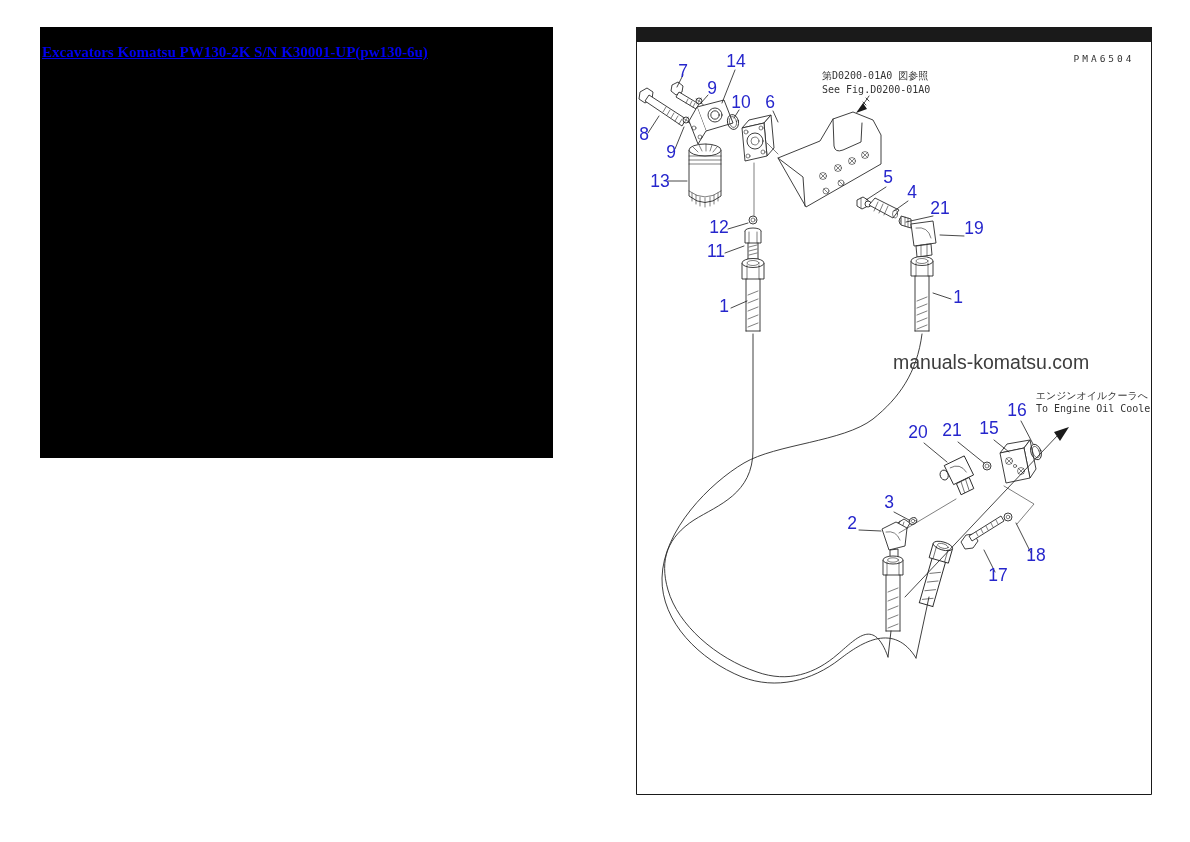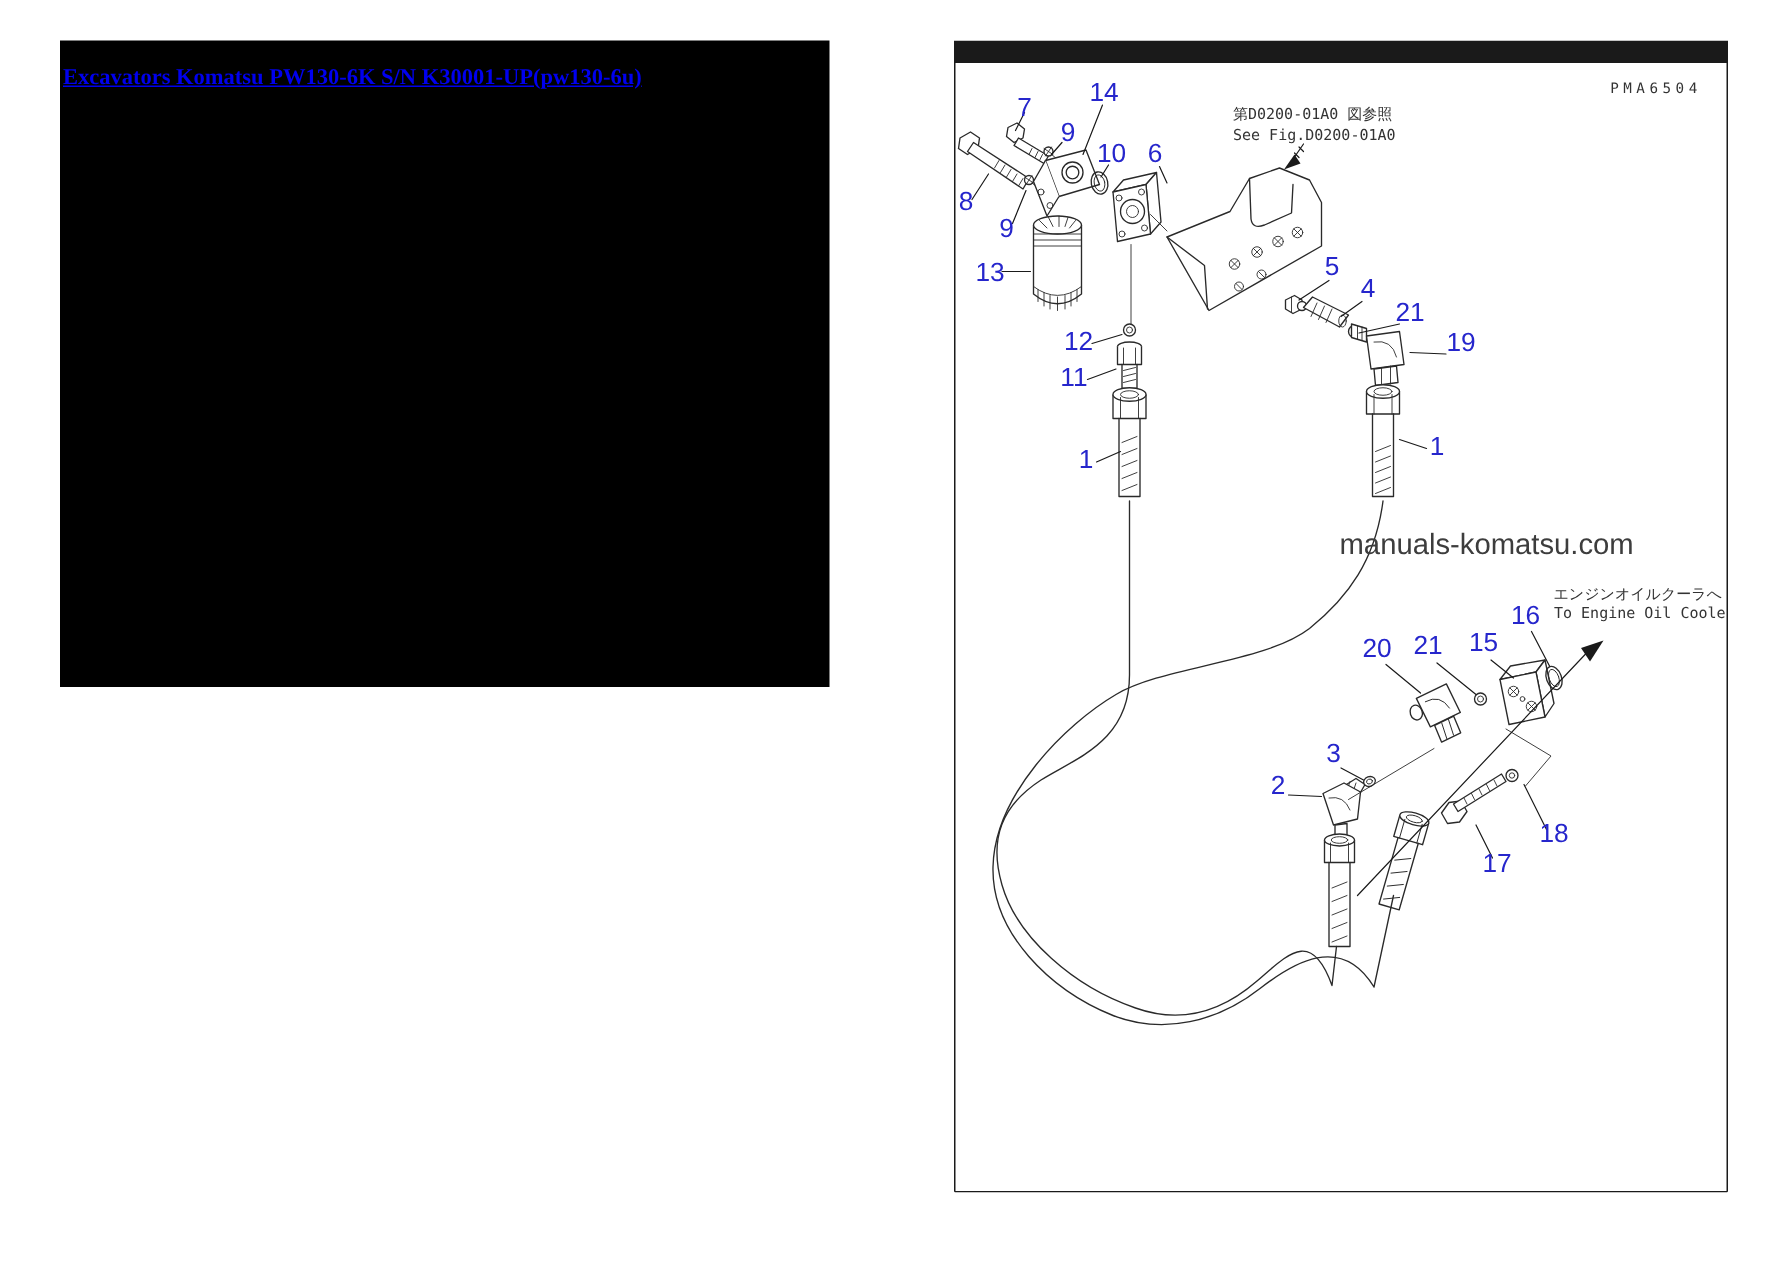"Excavators Komatsu PW130-6K S/N" a.model-link { text: PW130-6K -> PW130-2K }
